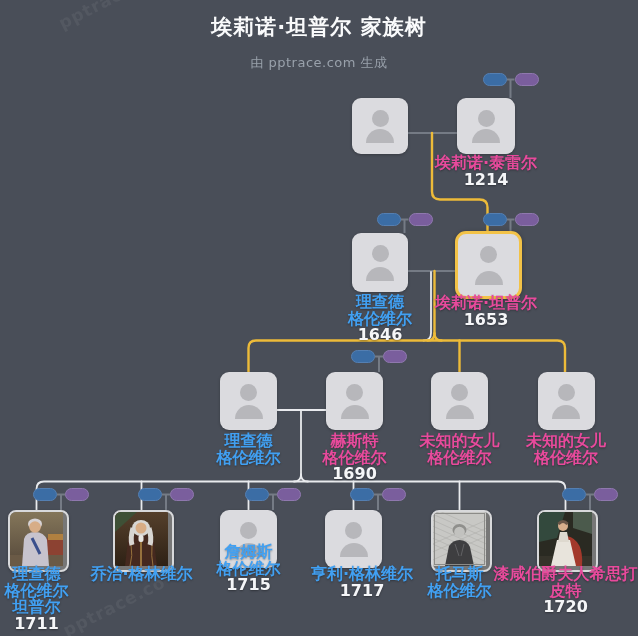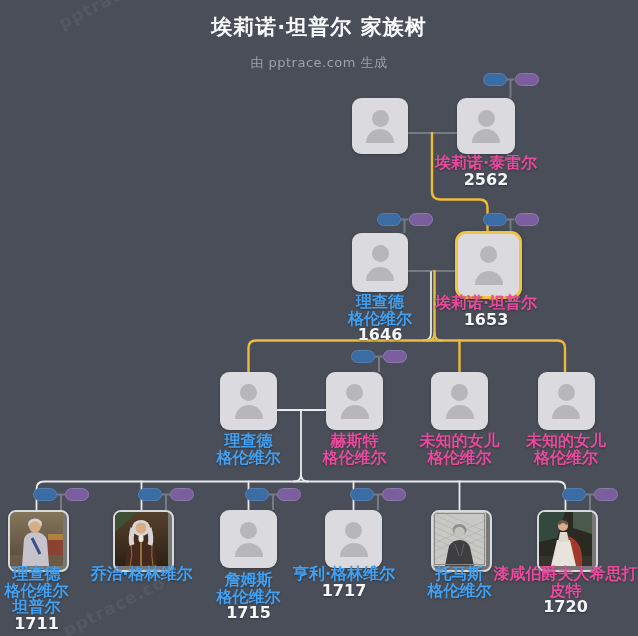"2562" div.yr { text: 2562 -> 1214 }
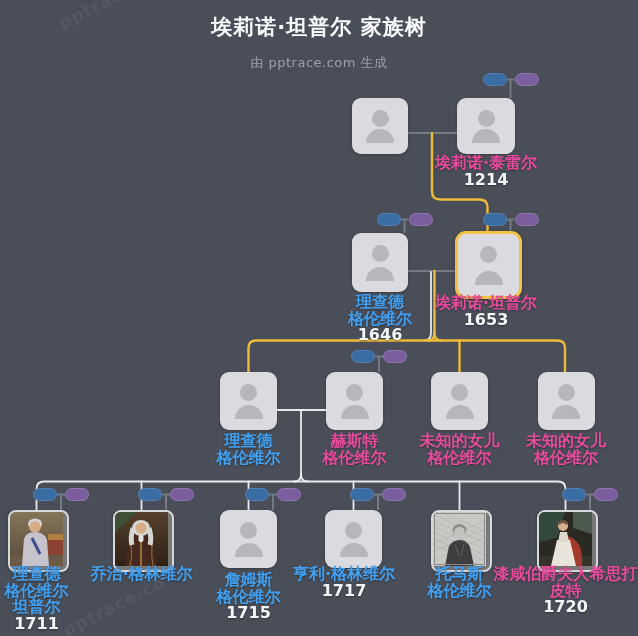"1690" div.yr { html: none -> <div>1690</div> }
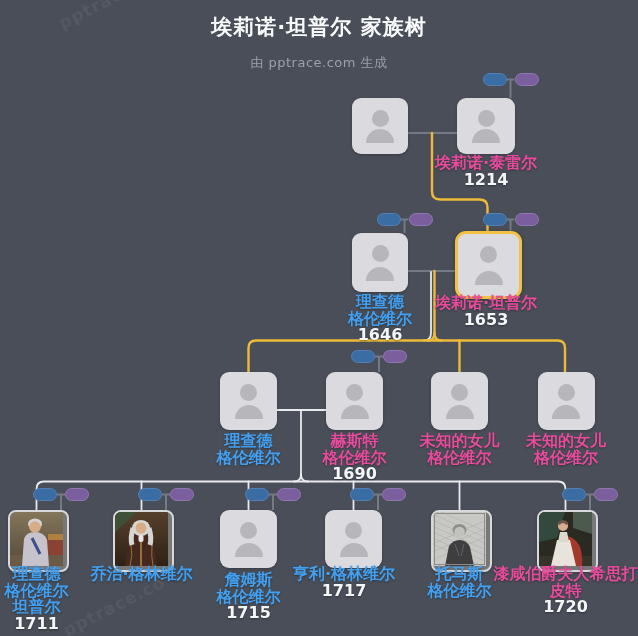"詹姆斯" div.label { top: 572px -> 544px }
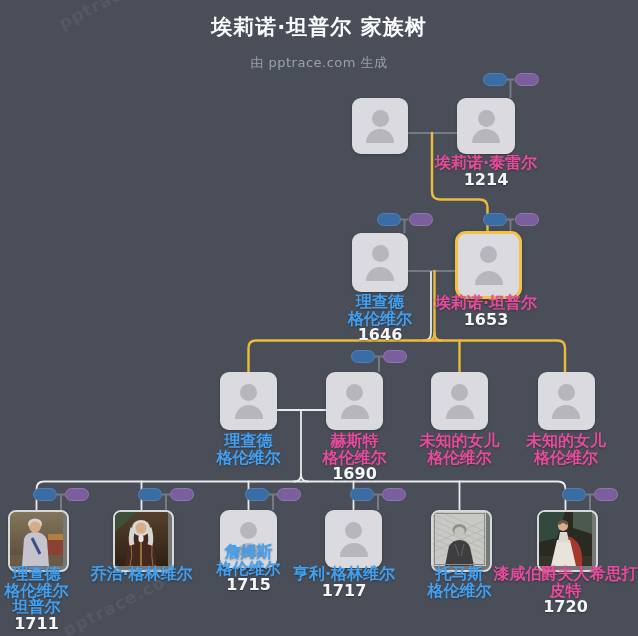"亨利·格林维尔" div.label { left: 269px -> 287px }
